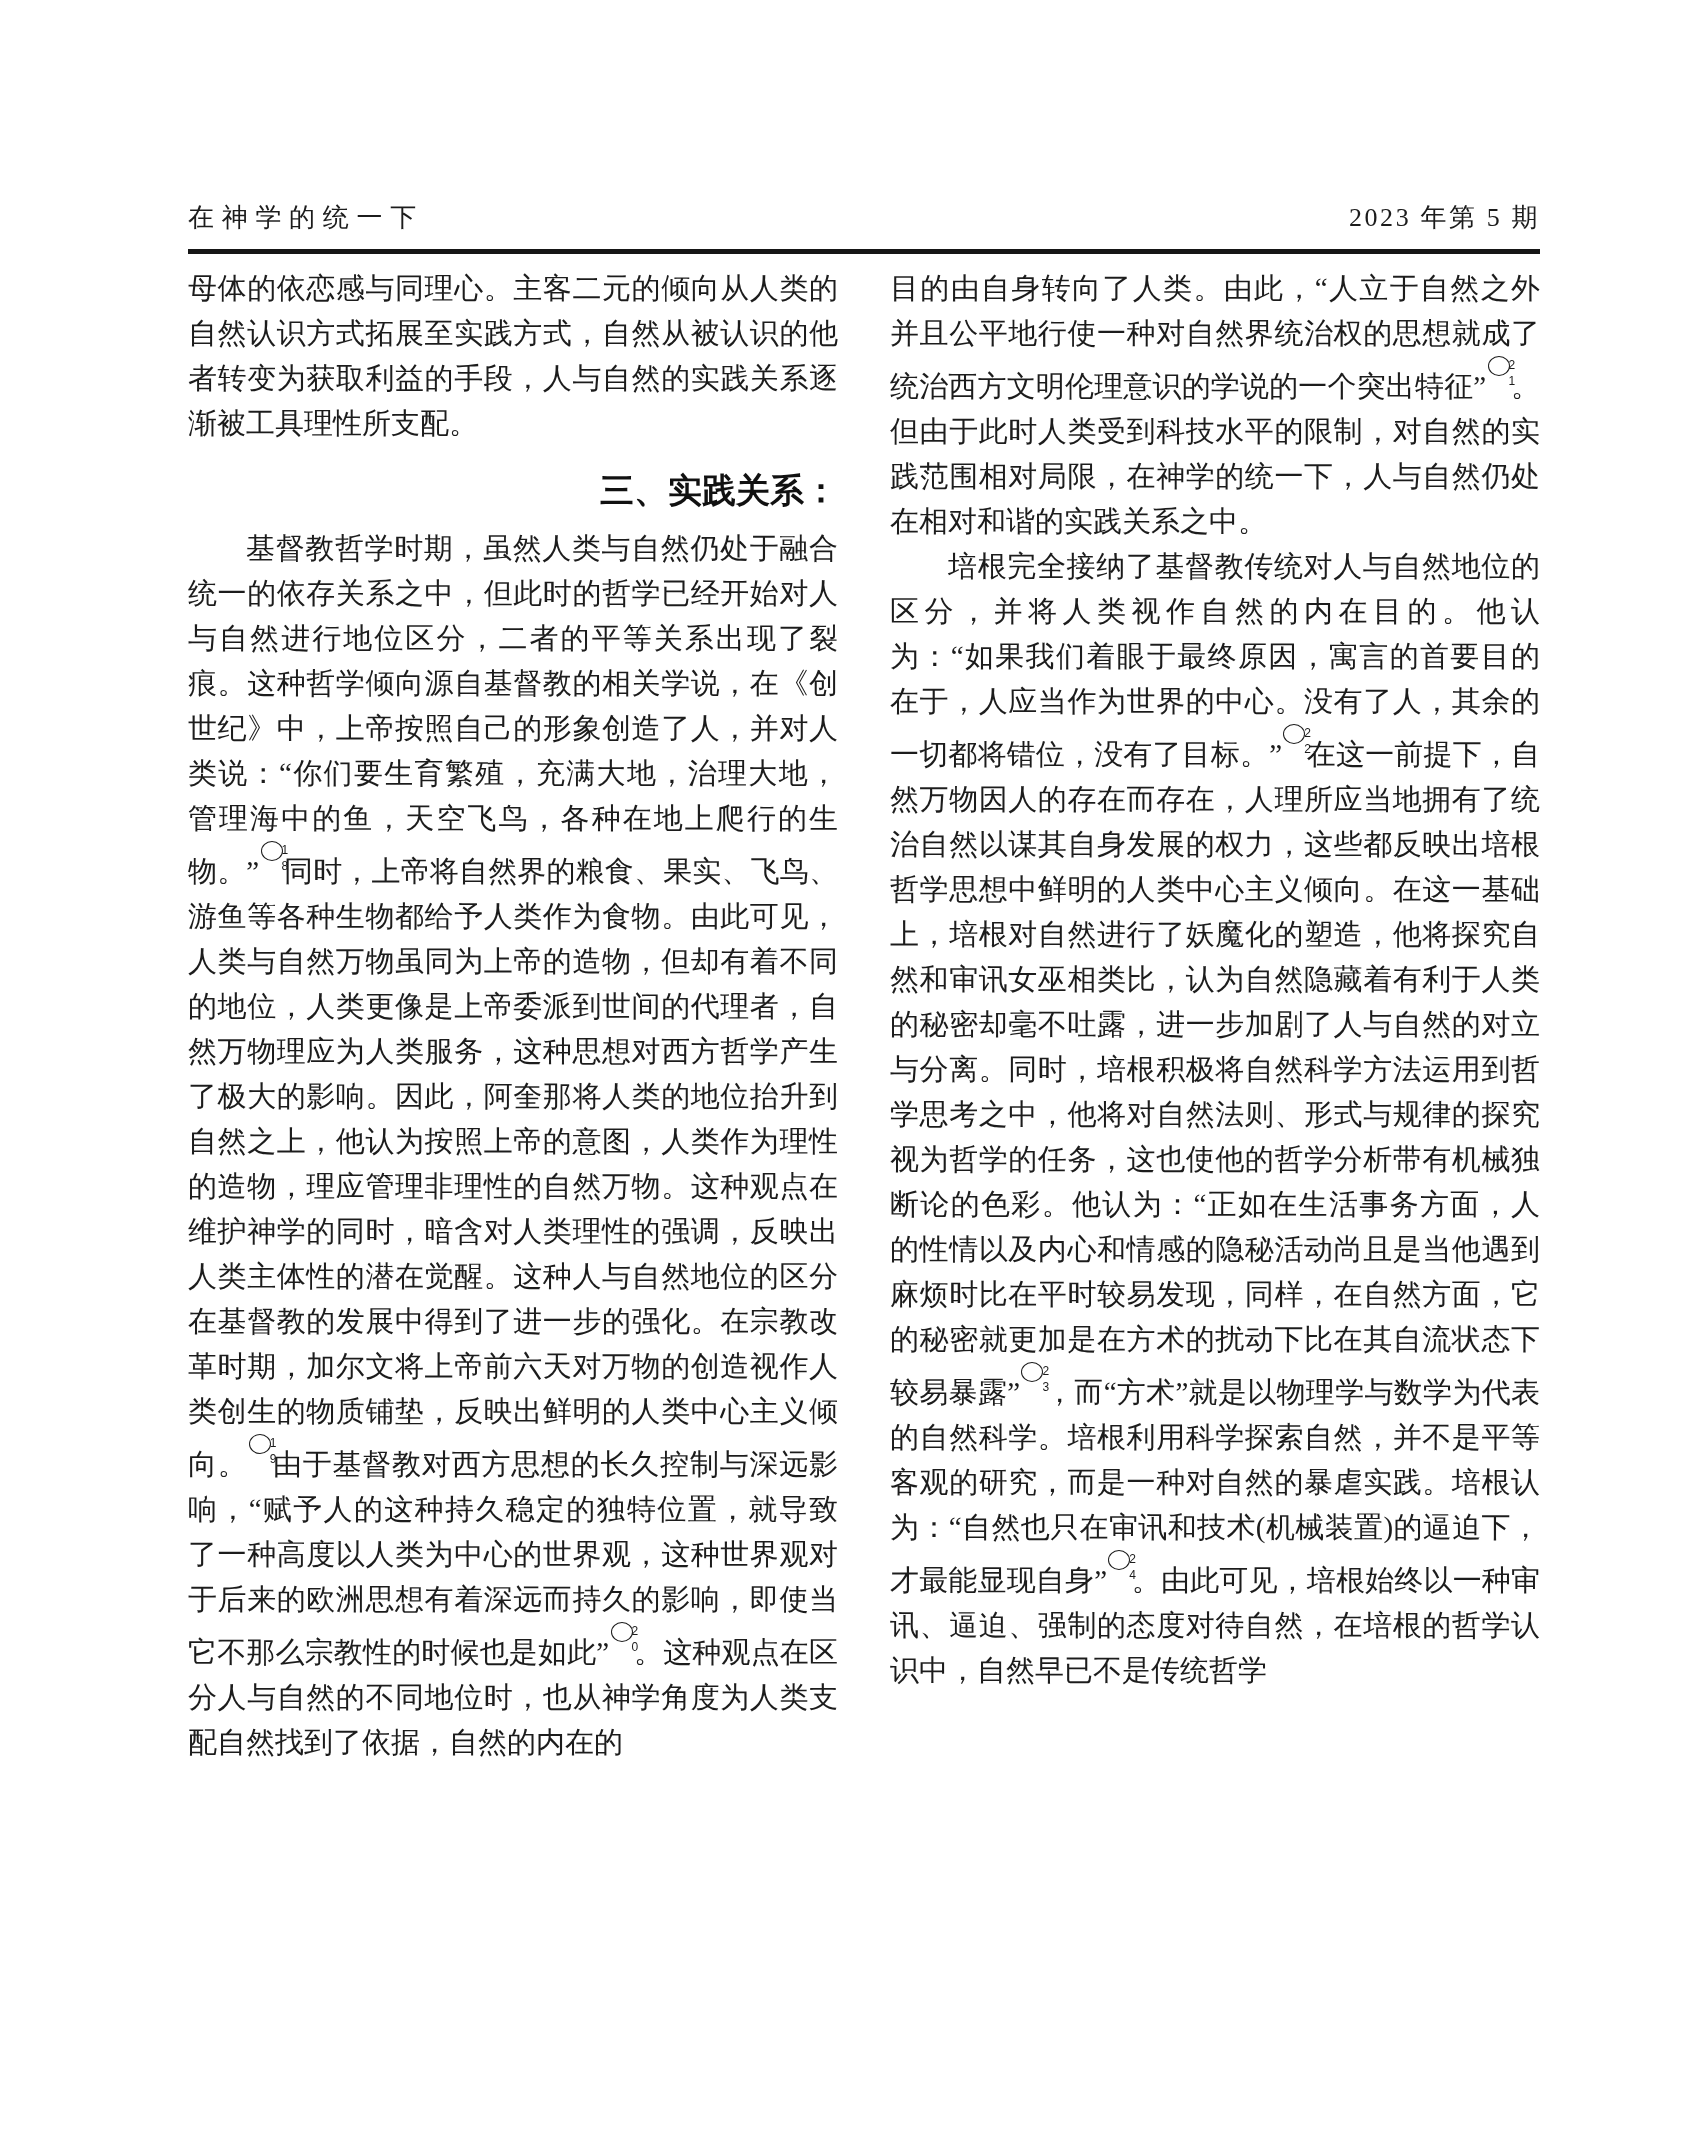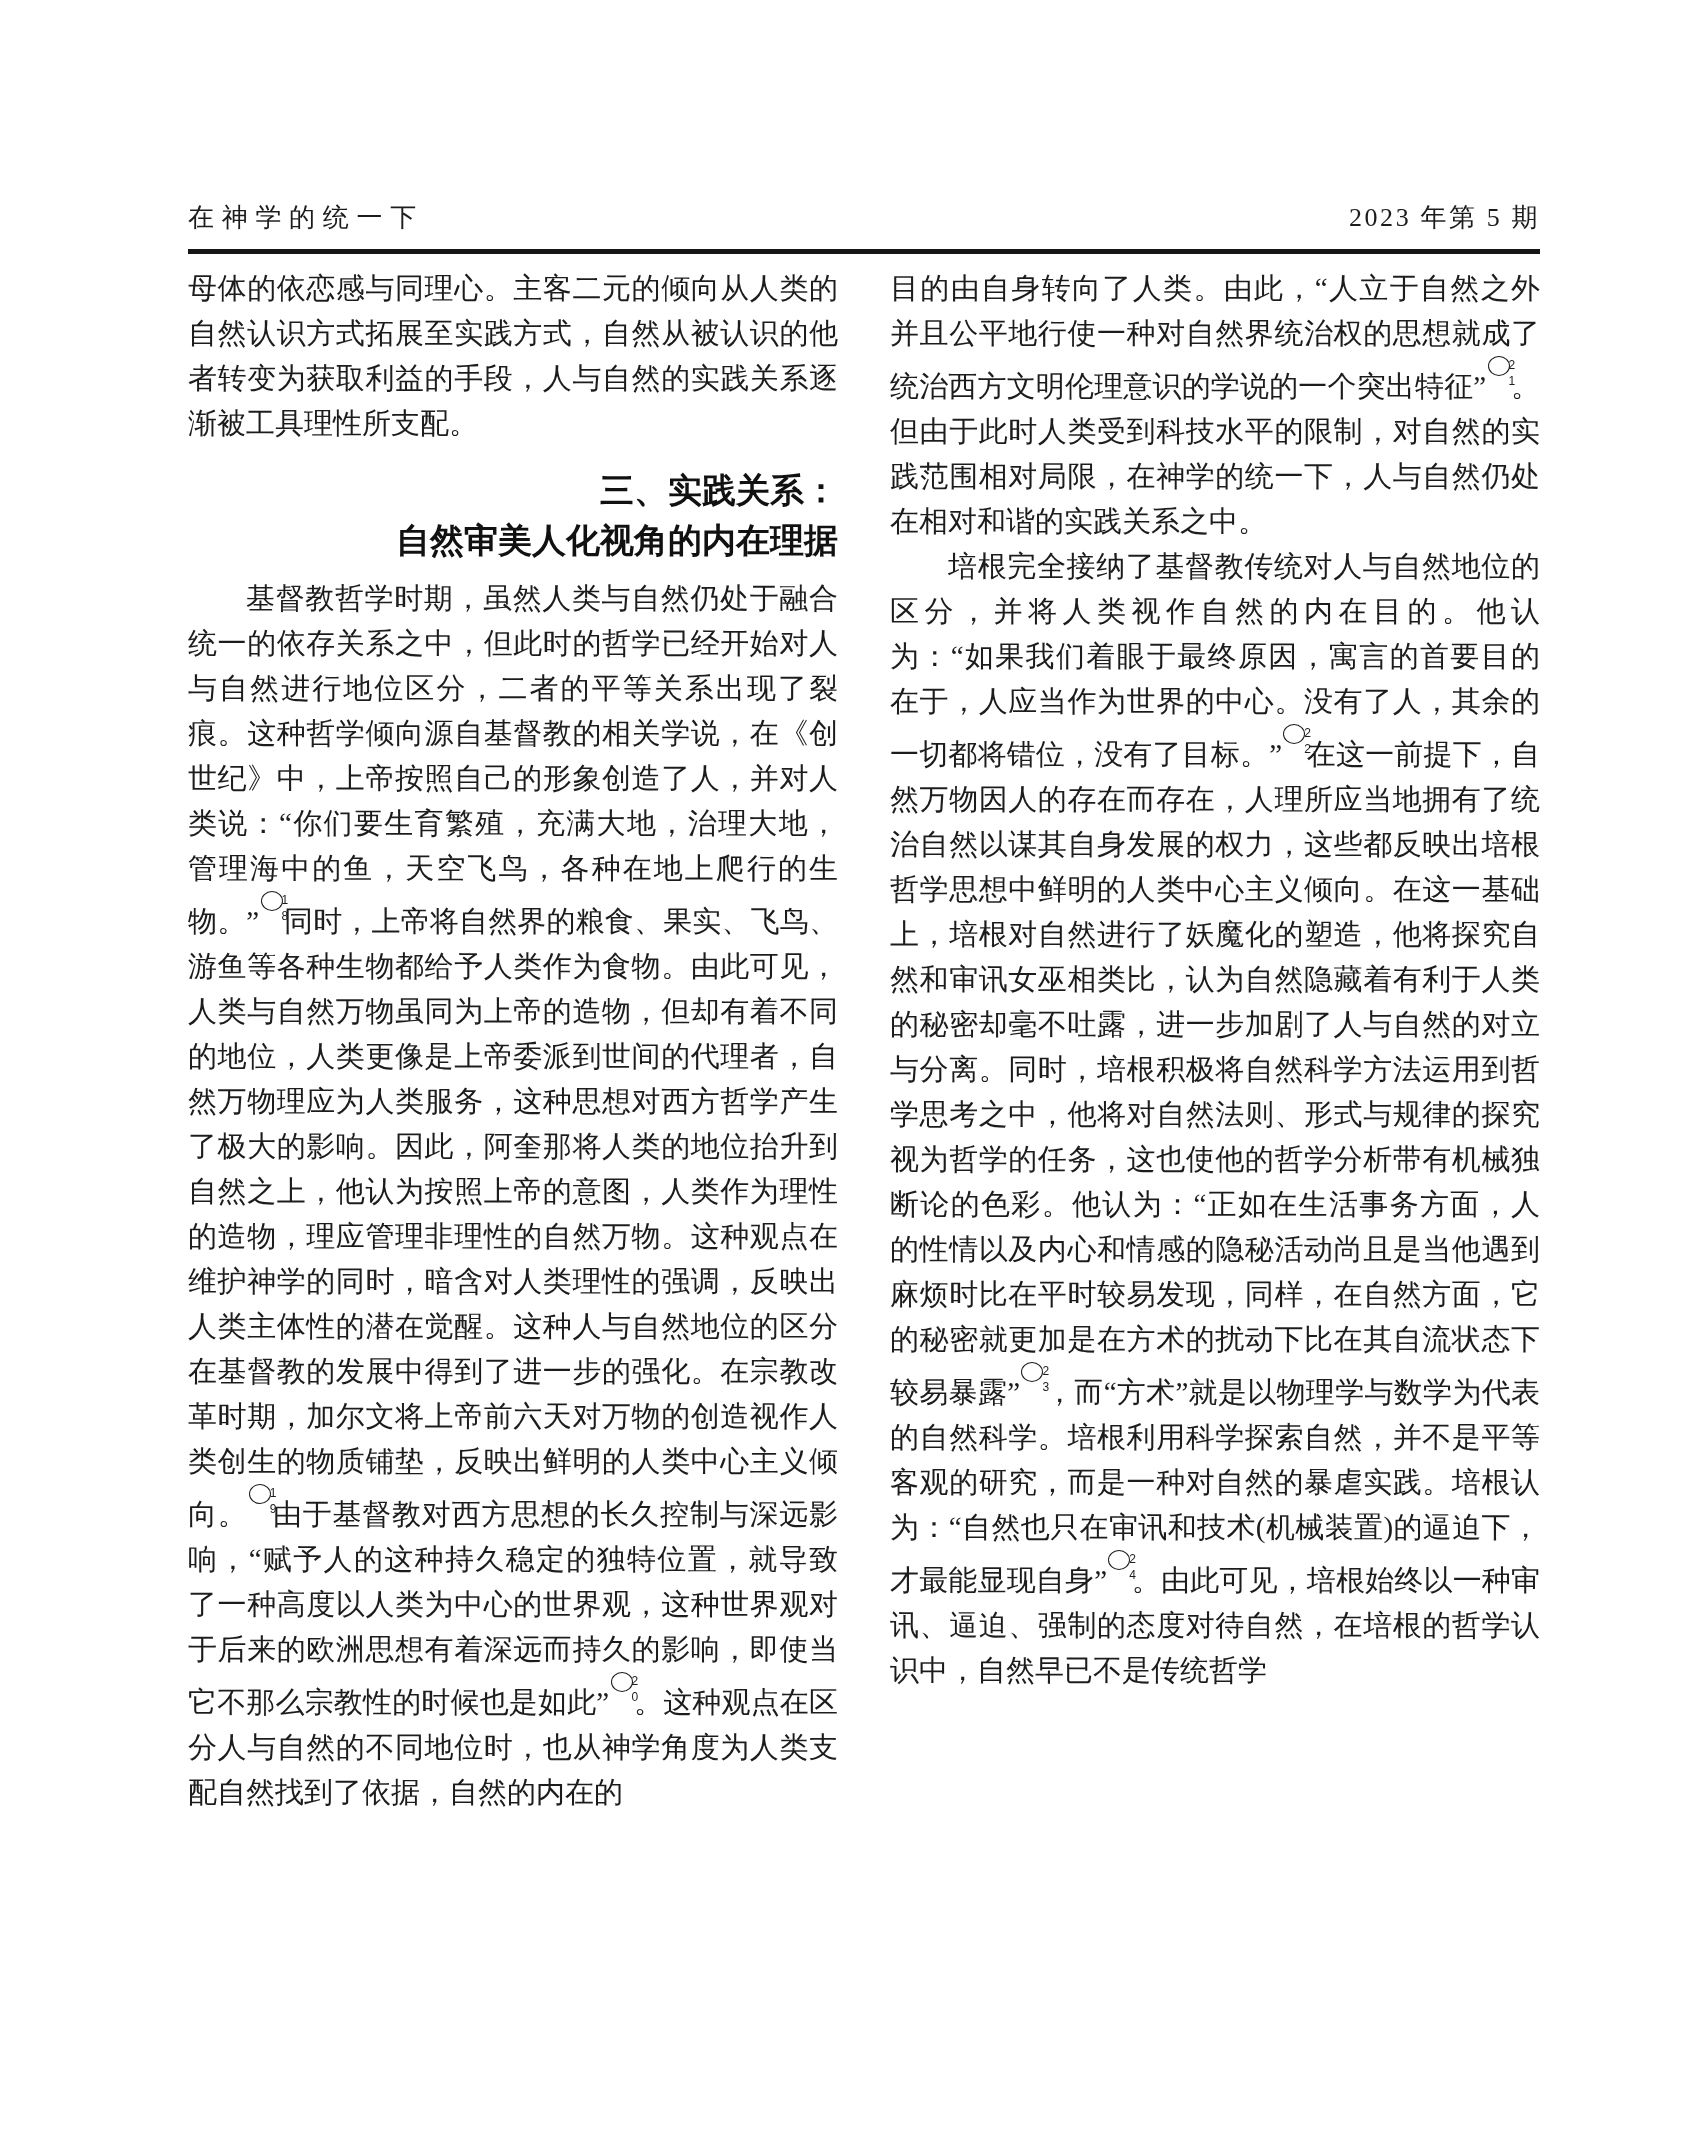"自然审美人化视角的内在理据" div { html: <div>自然审美人化视角的内在理据</div> -> none }
